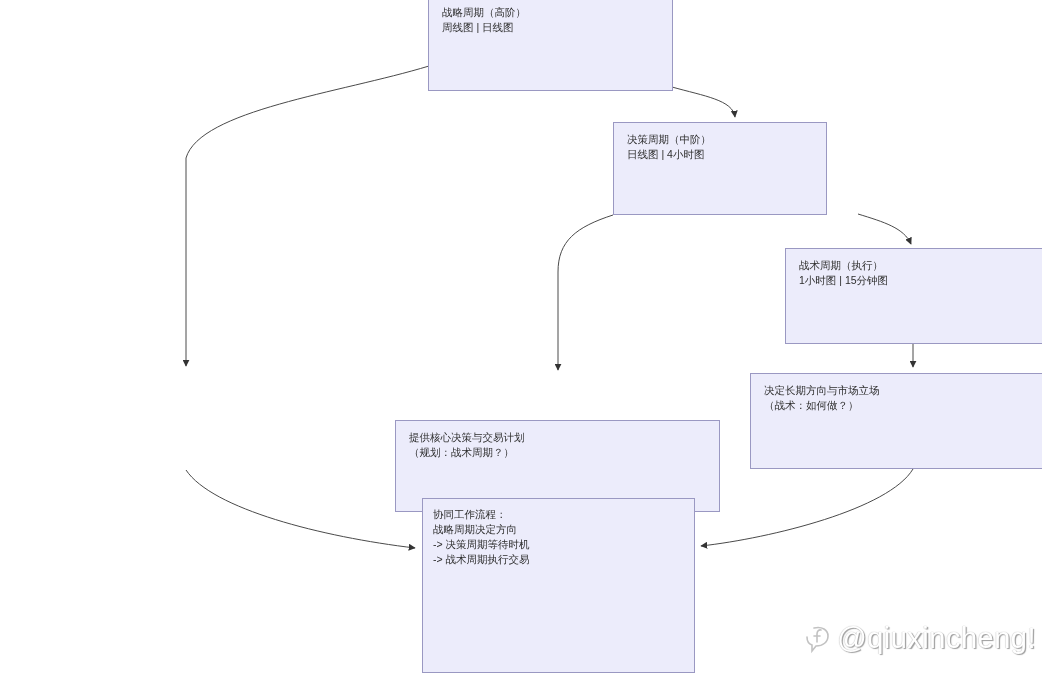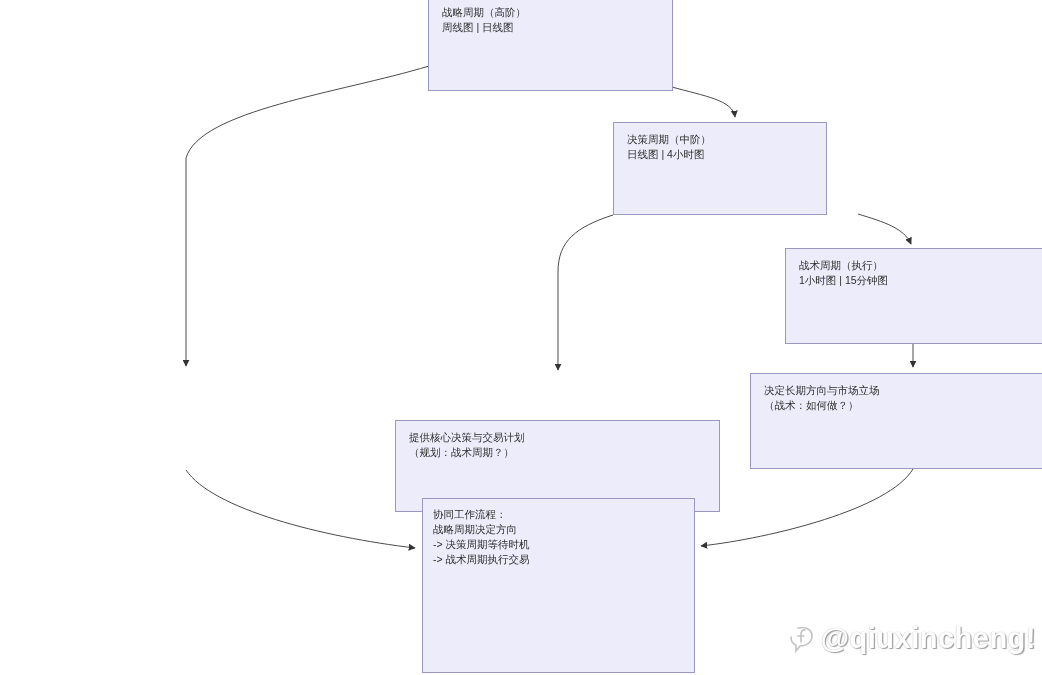"@qiuxincheng!" .watermark .handle { font-weight: 700 -> 400 }
